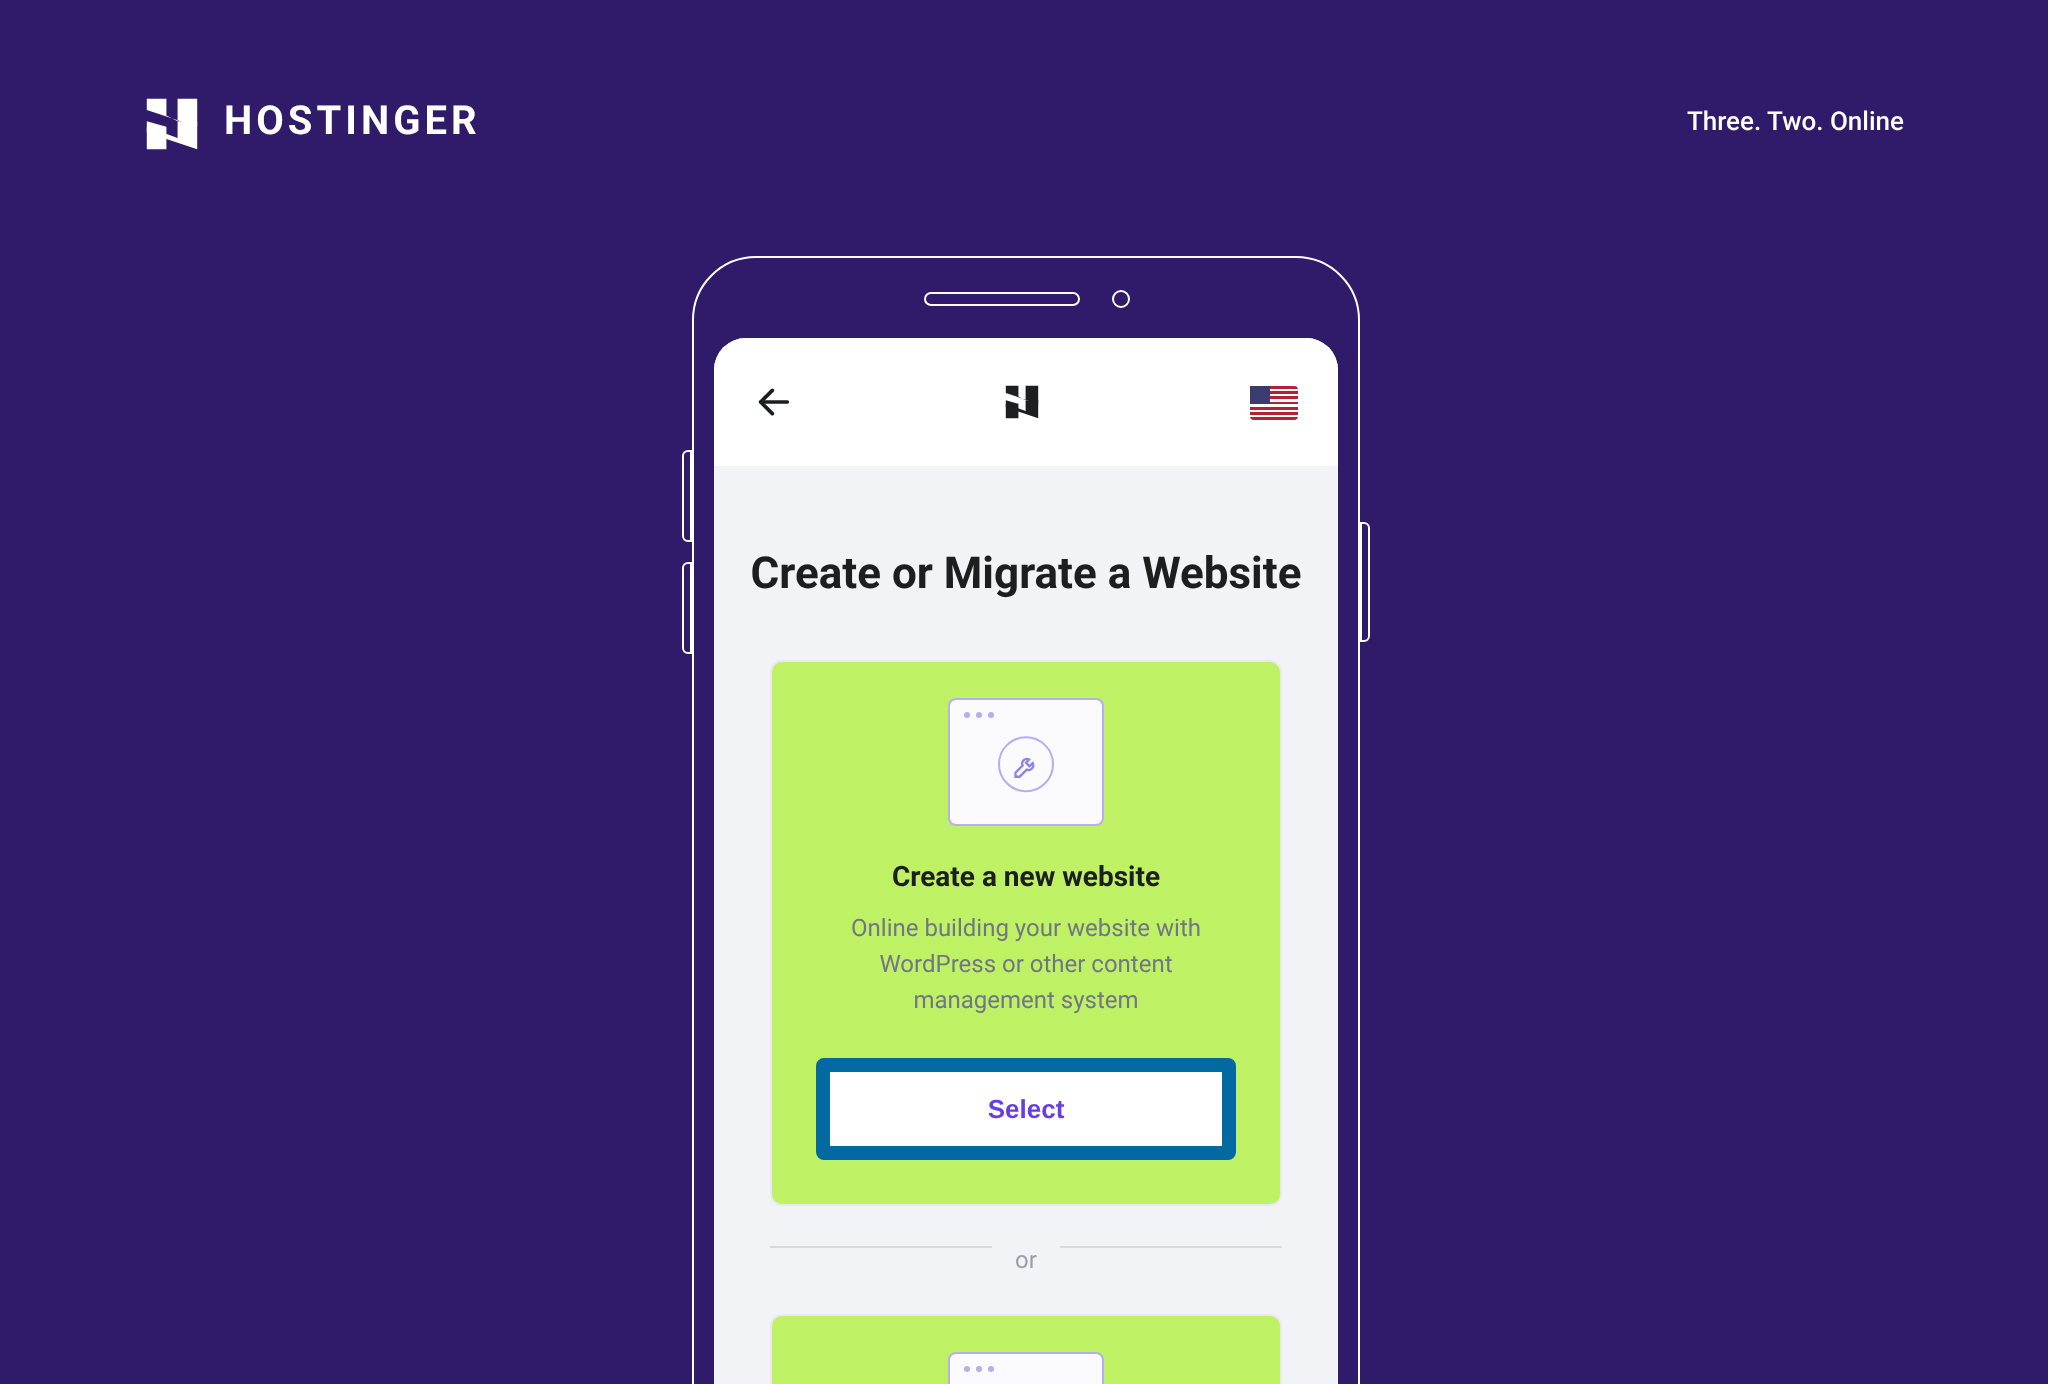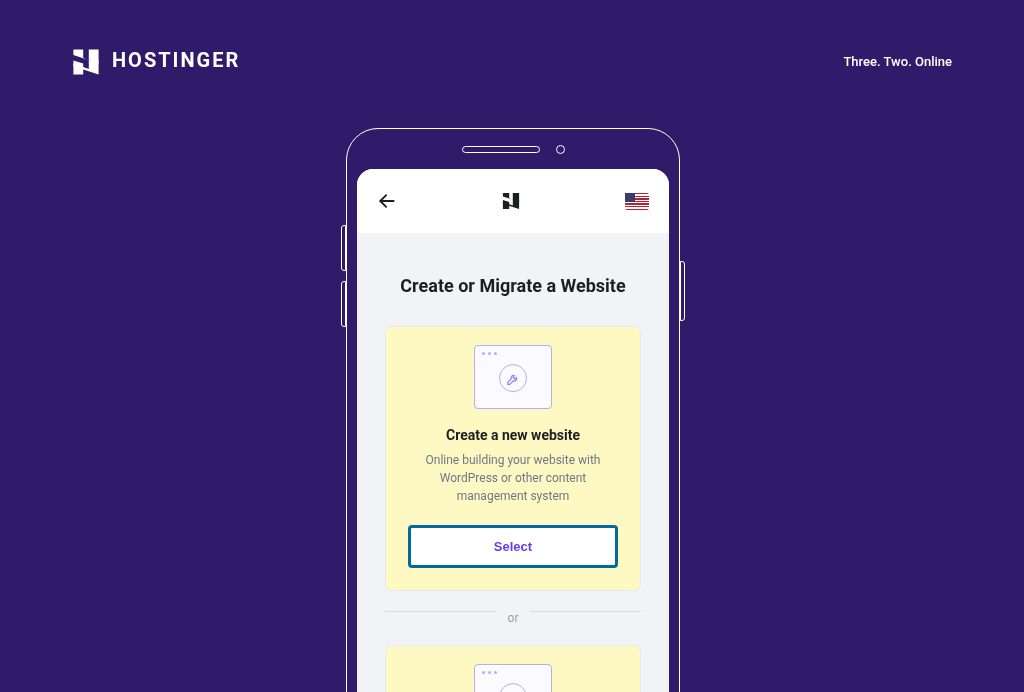"Create or Migrate a Website" .page-title { font-size: 18px -> 22px }
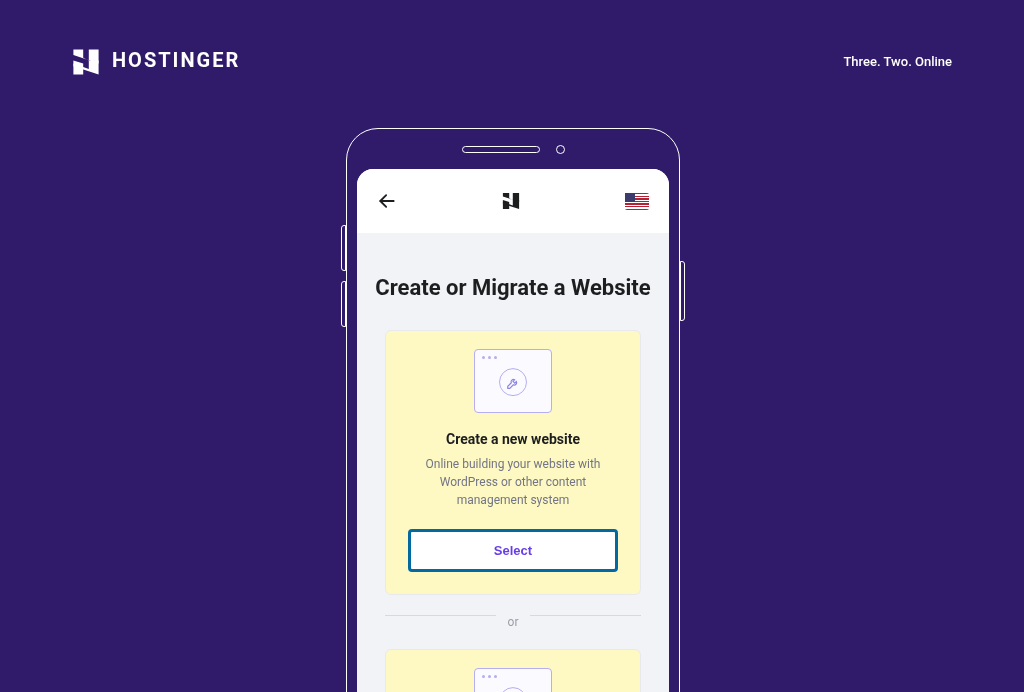"Create a new website" .card { background: #fef9c3 -> #bef264 }
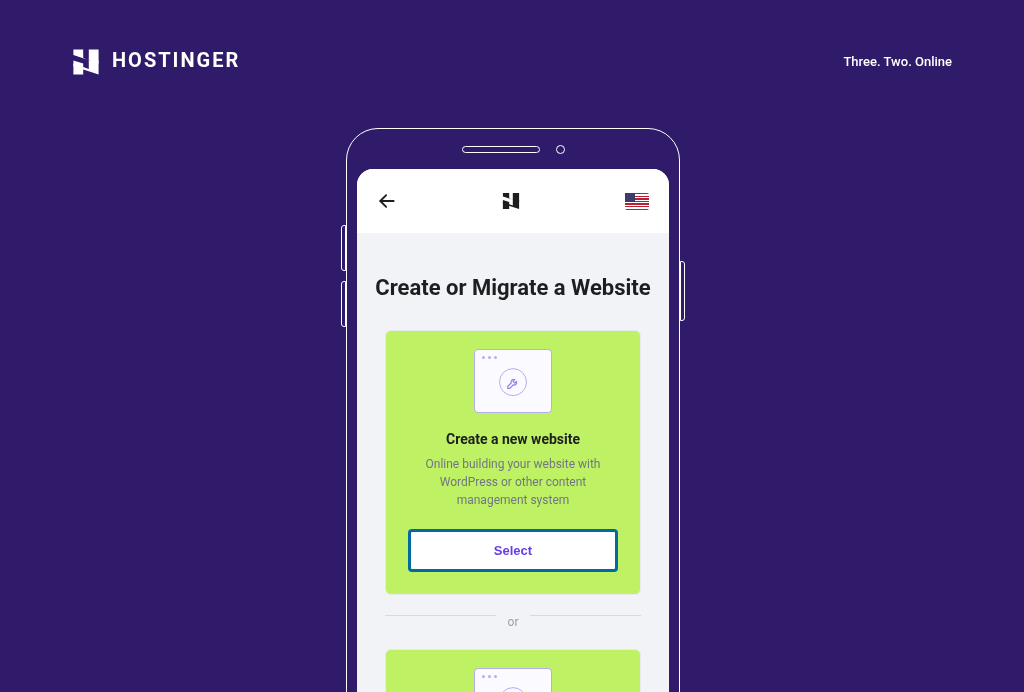"Select" .select-btn { border: 3px solid #0369a1 -> 7px solid #0369a1 }
